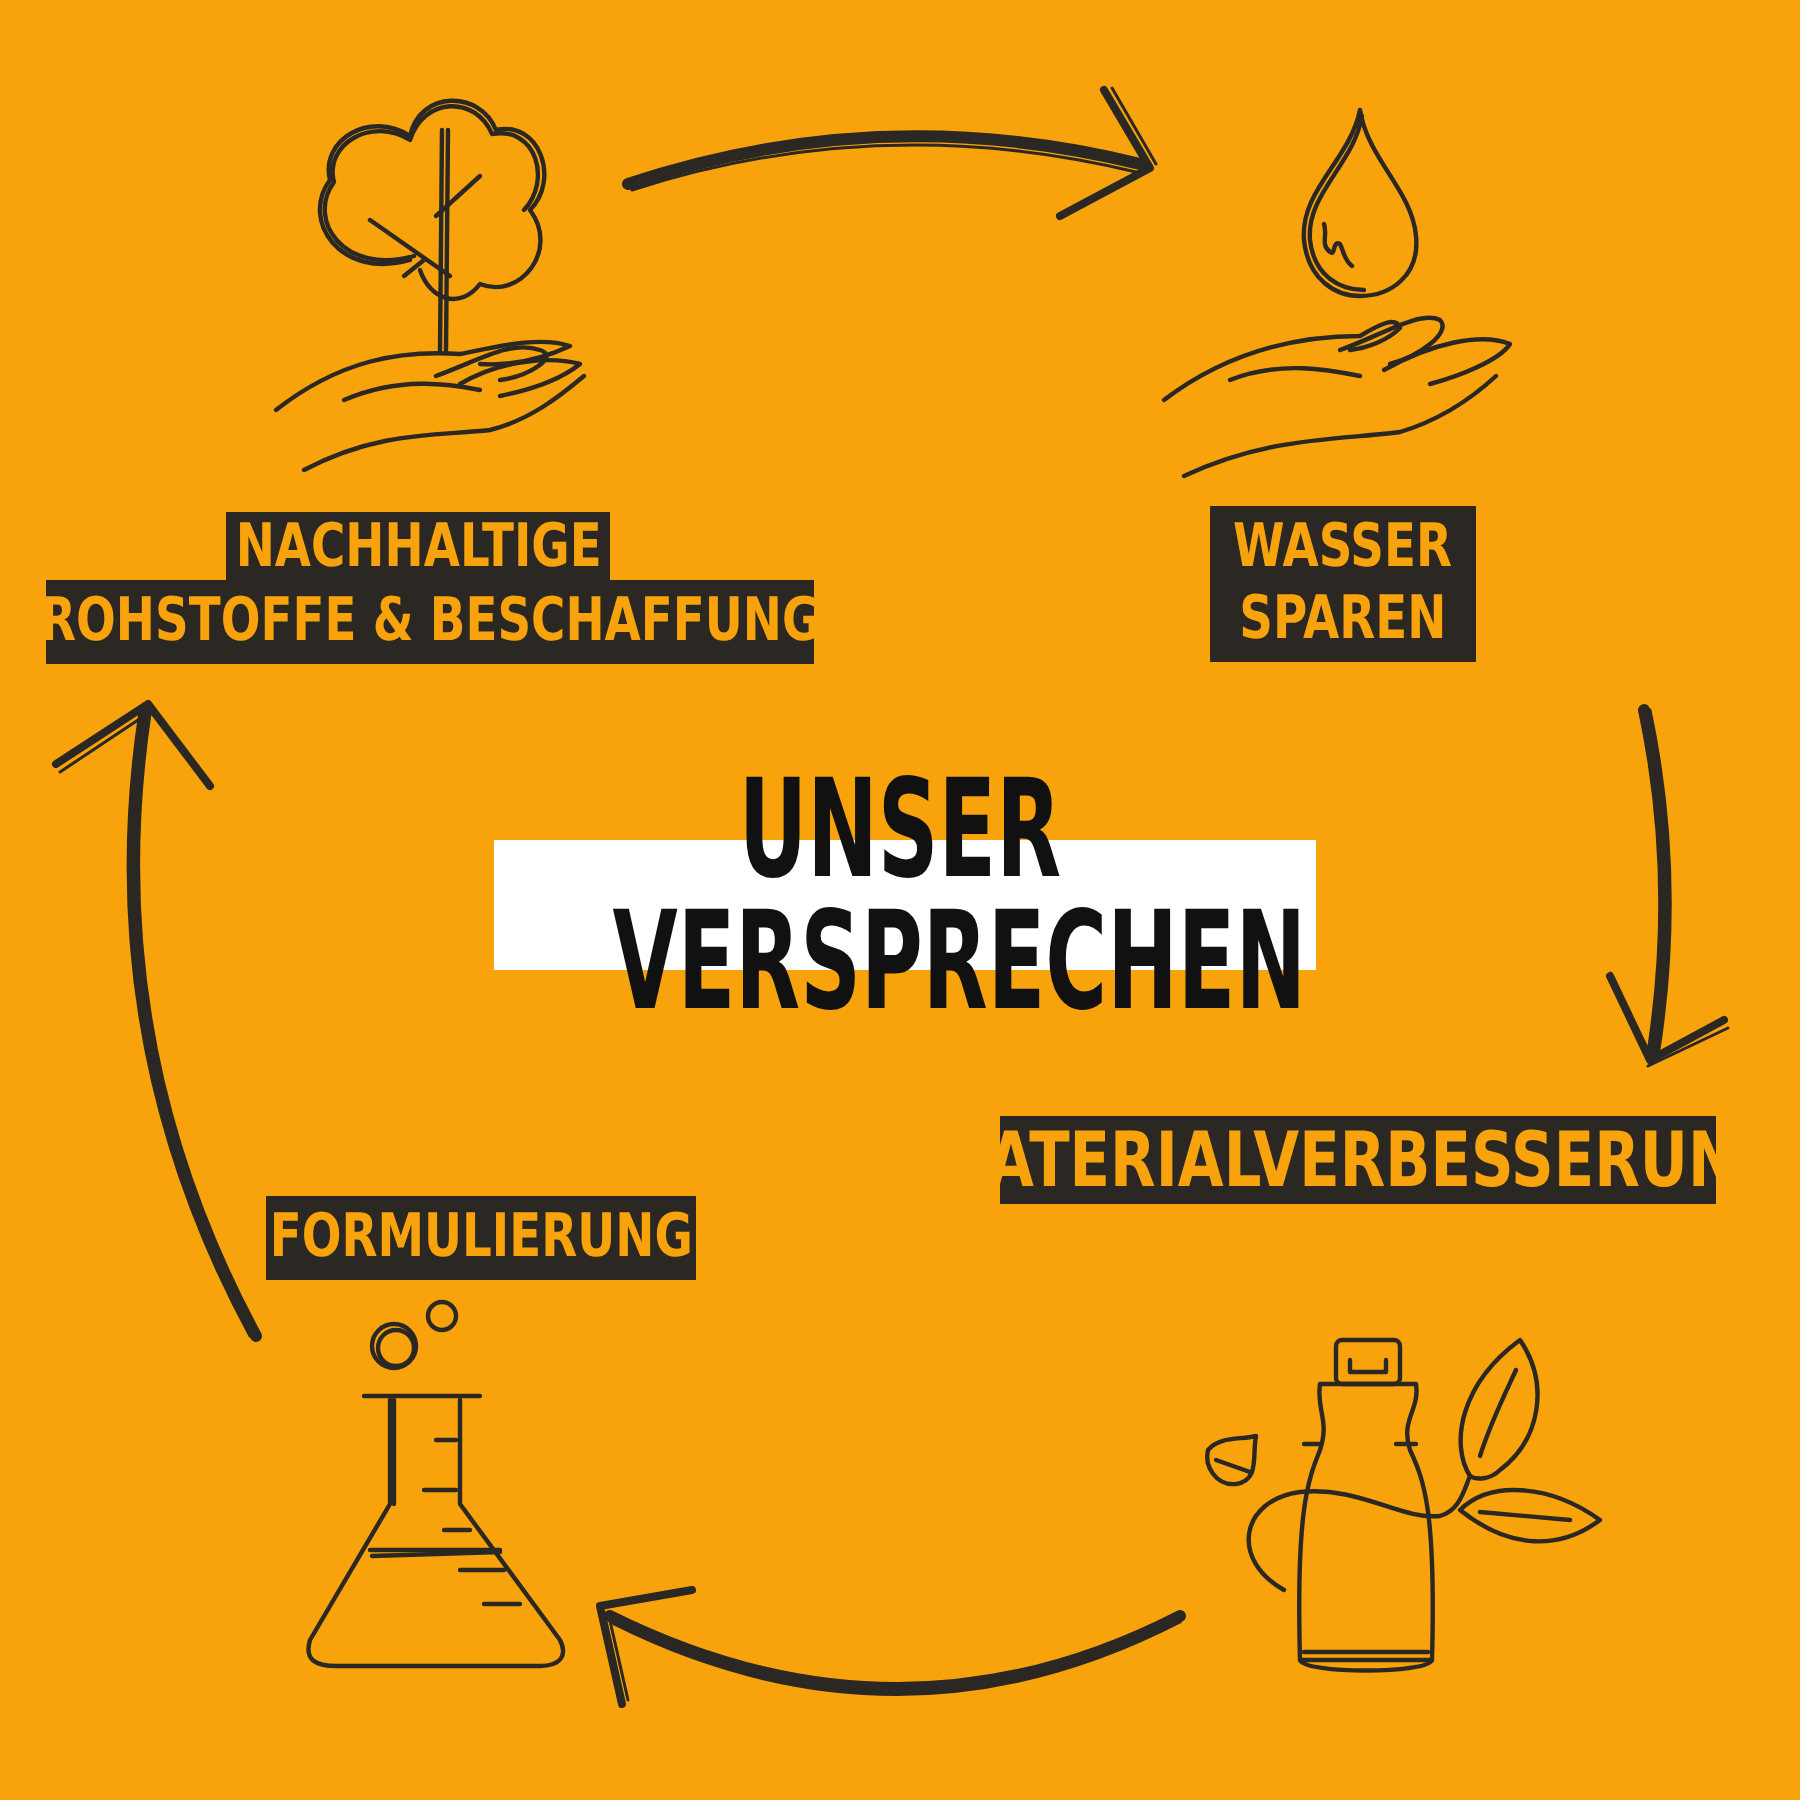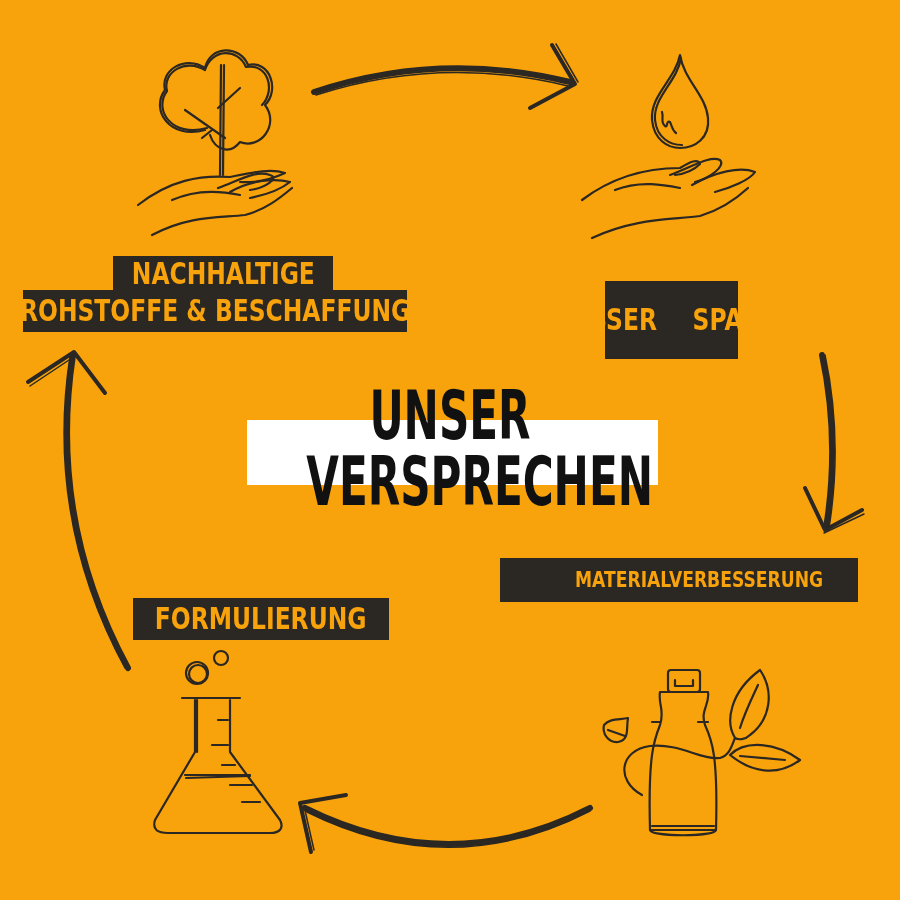"NACHHALTIGE" div.label { width: 220px -> 192px }
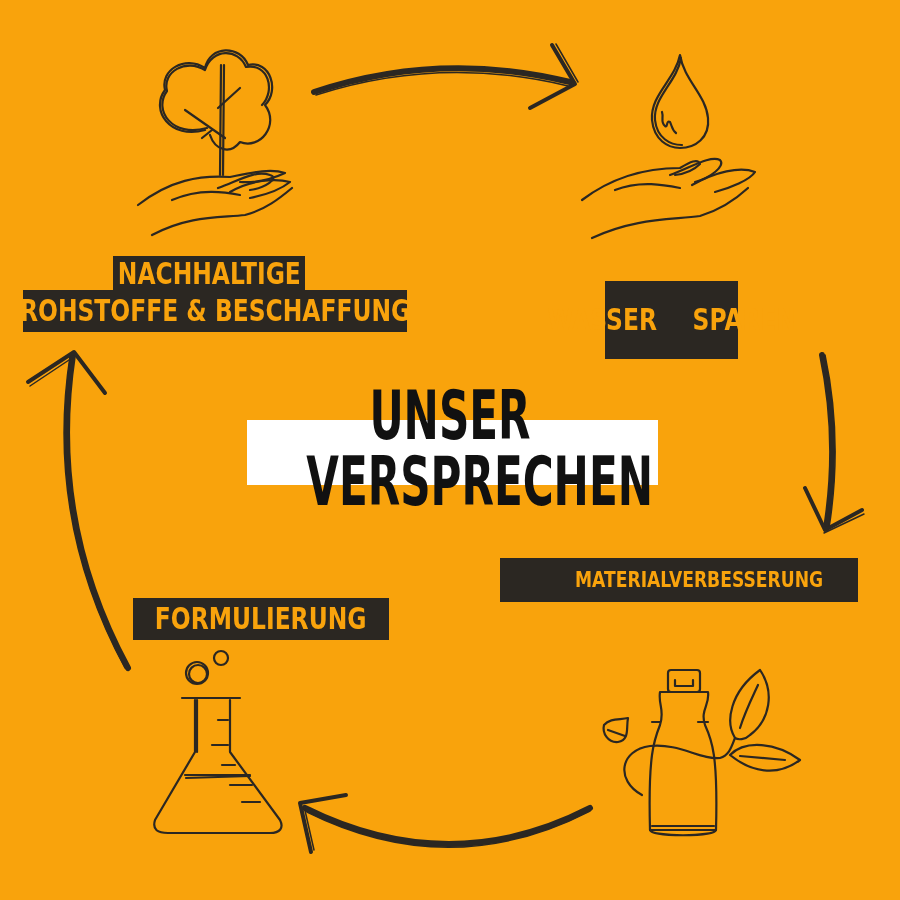"WASSER" div.label { flex-direction: none -> column; margin-top: 28px -> none }
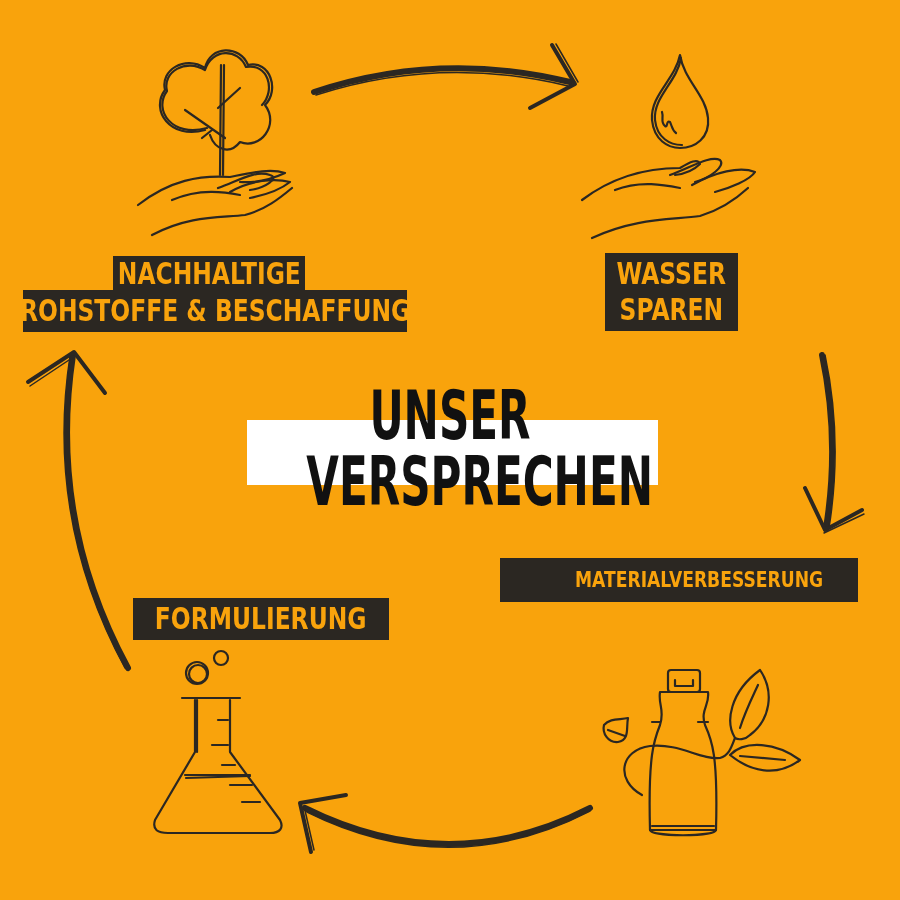"MATERIALVERBESSERUNG" div.label { font-size: 22px -> 38px; justify-content: flex-end -> none }
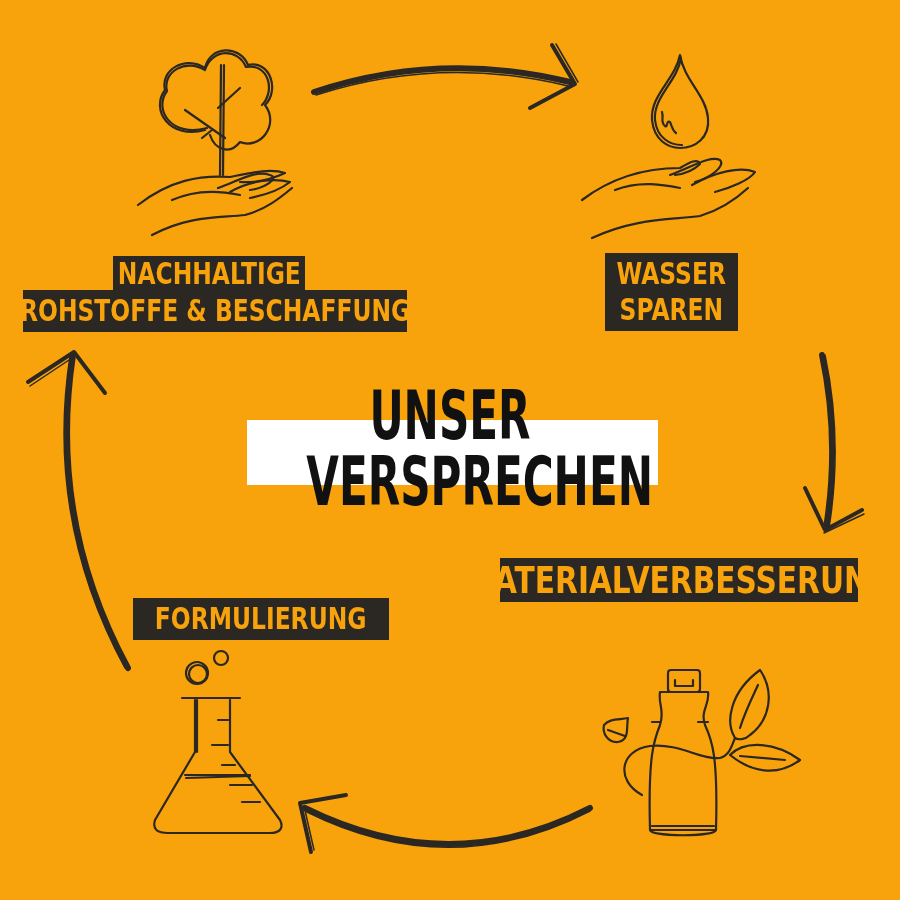"FORMULIERUNG" div.label { width: 256px -> 215px }
